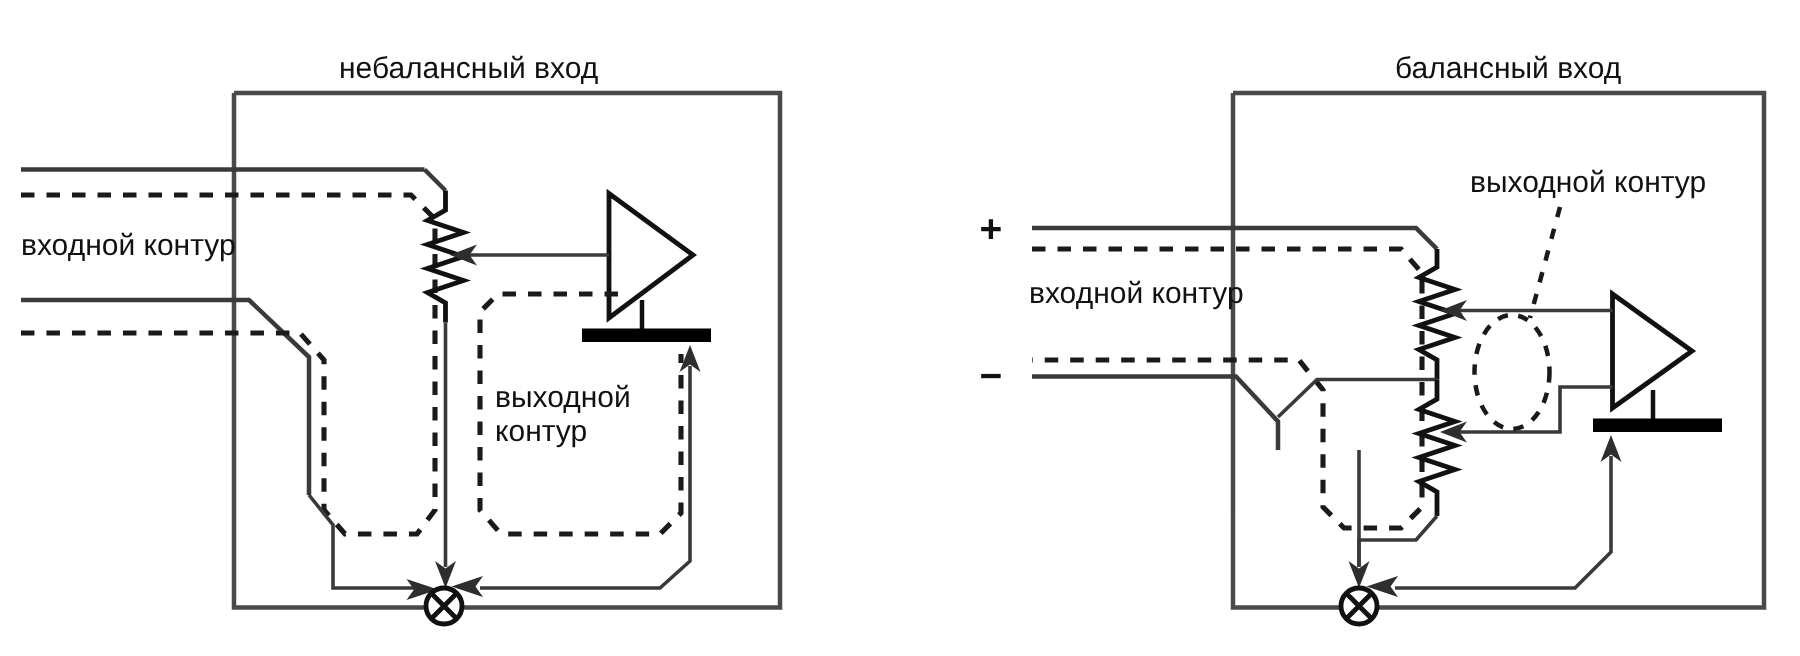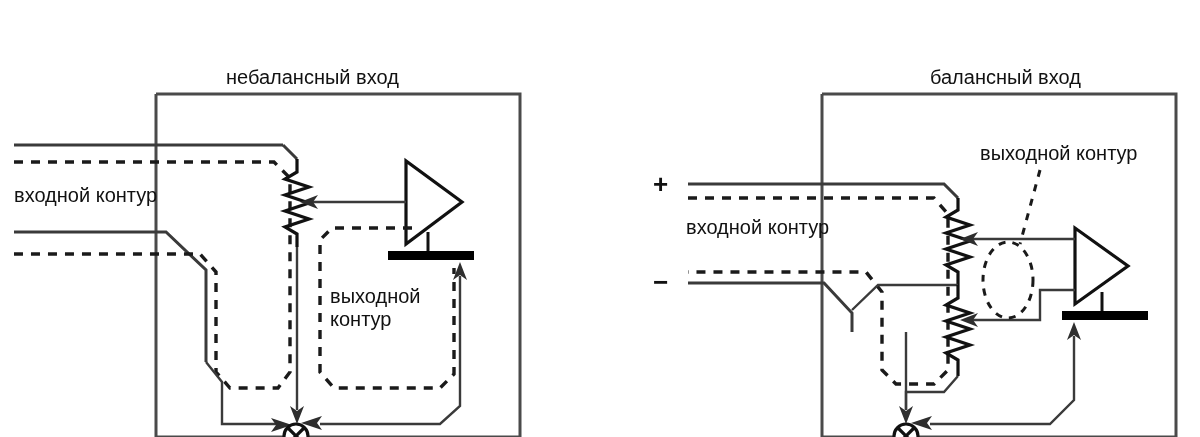"небалансный вход" #diagram-root { margin-top: 32px -> none }
